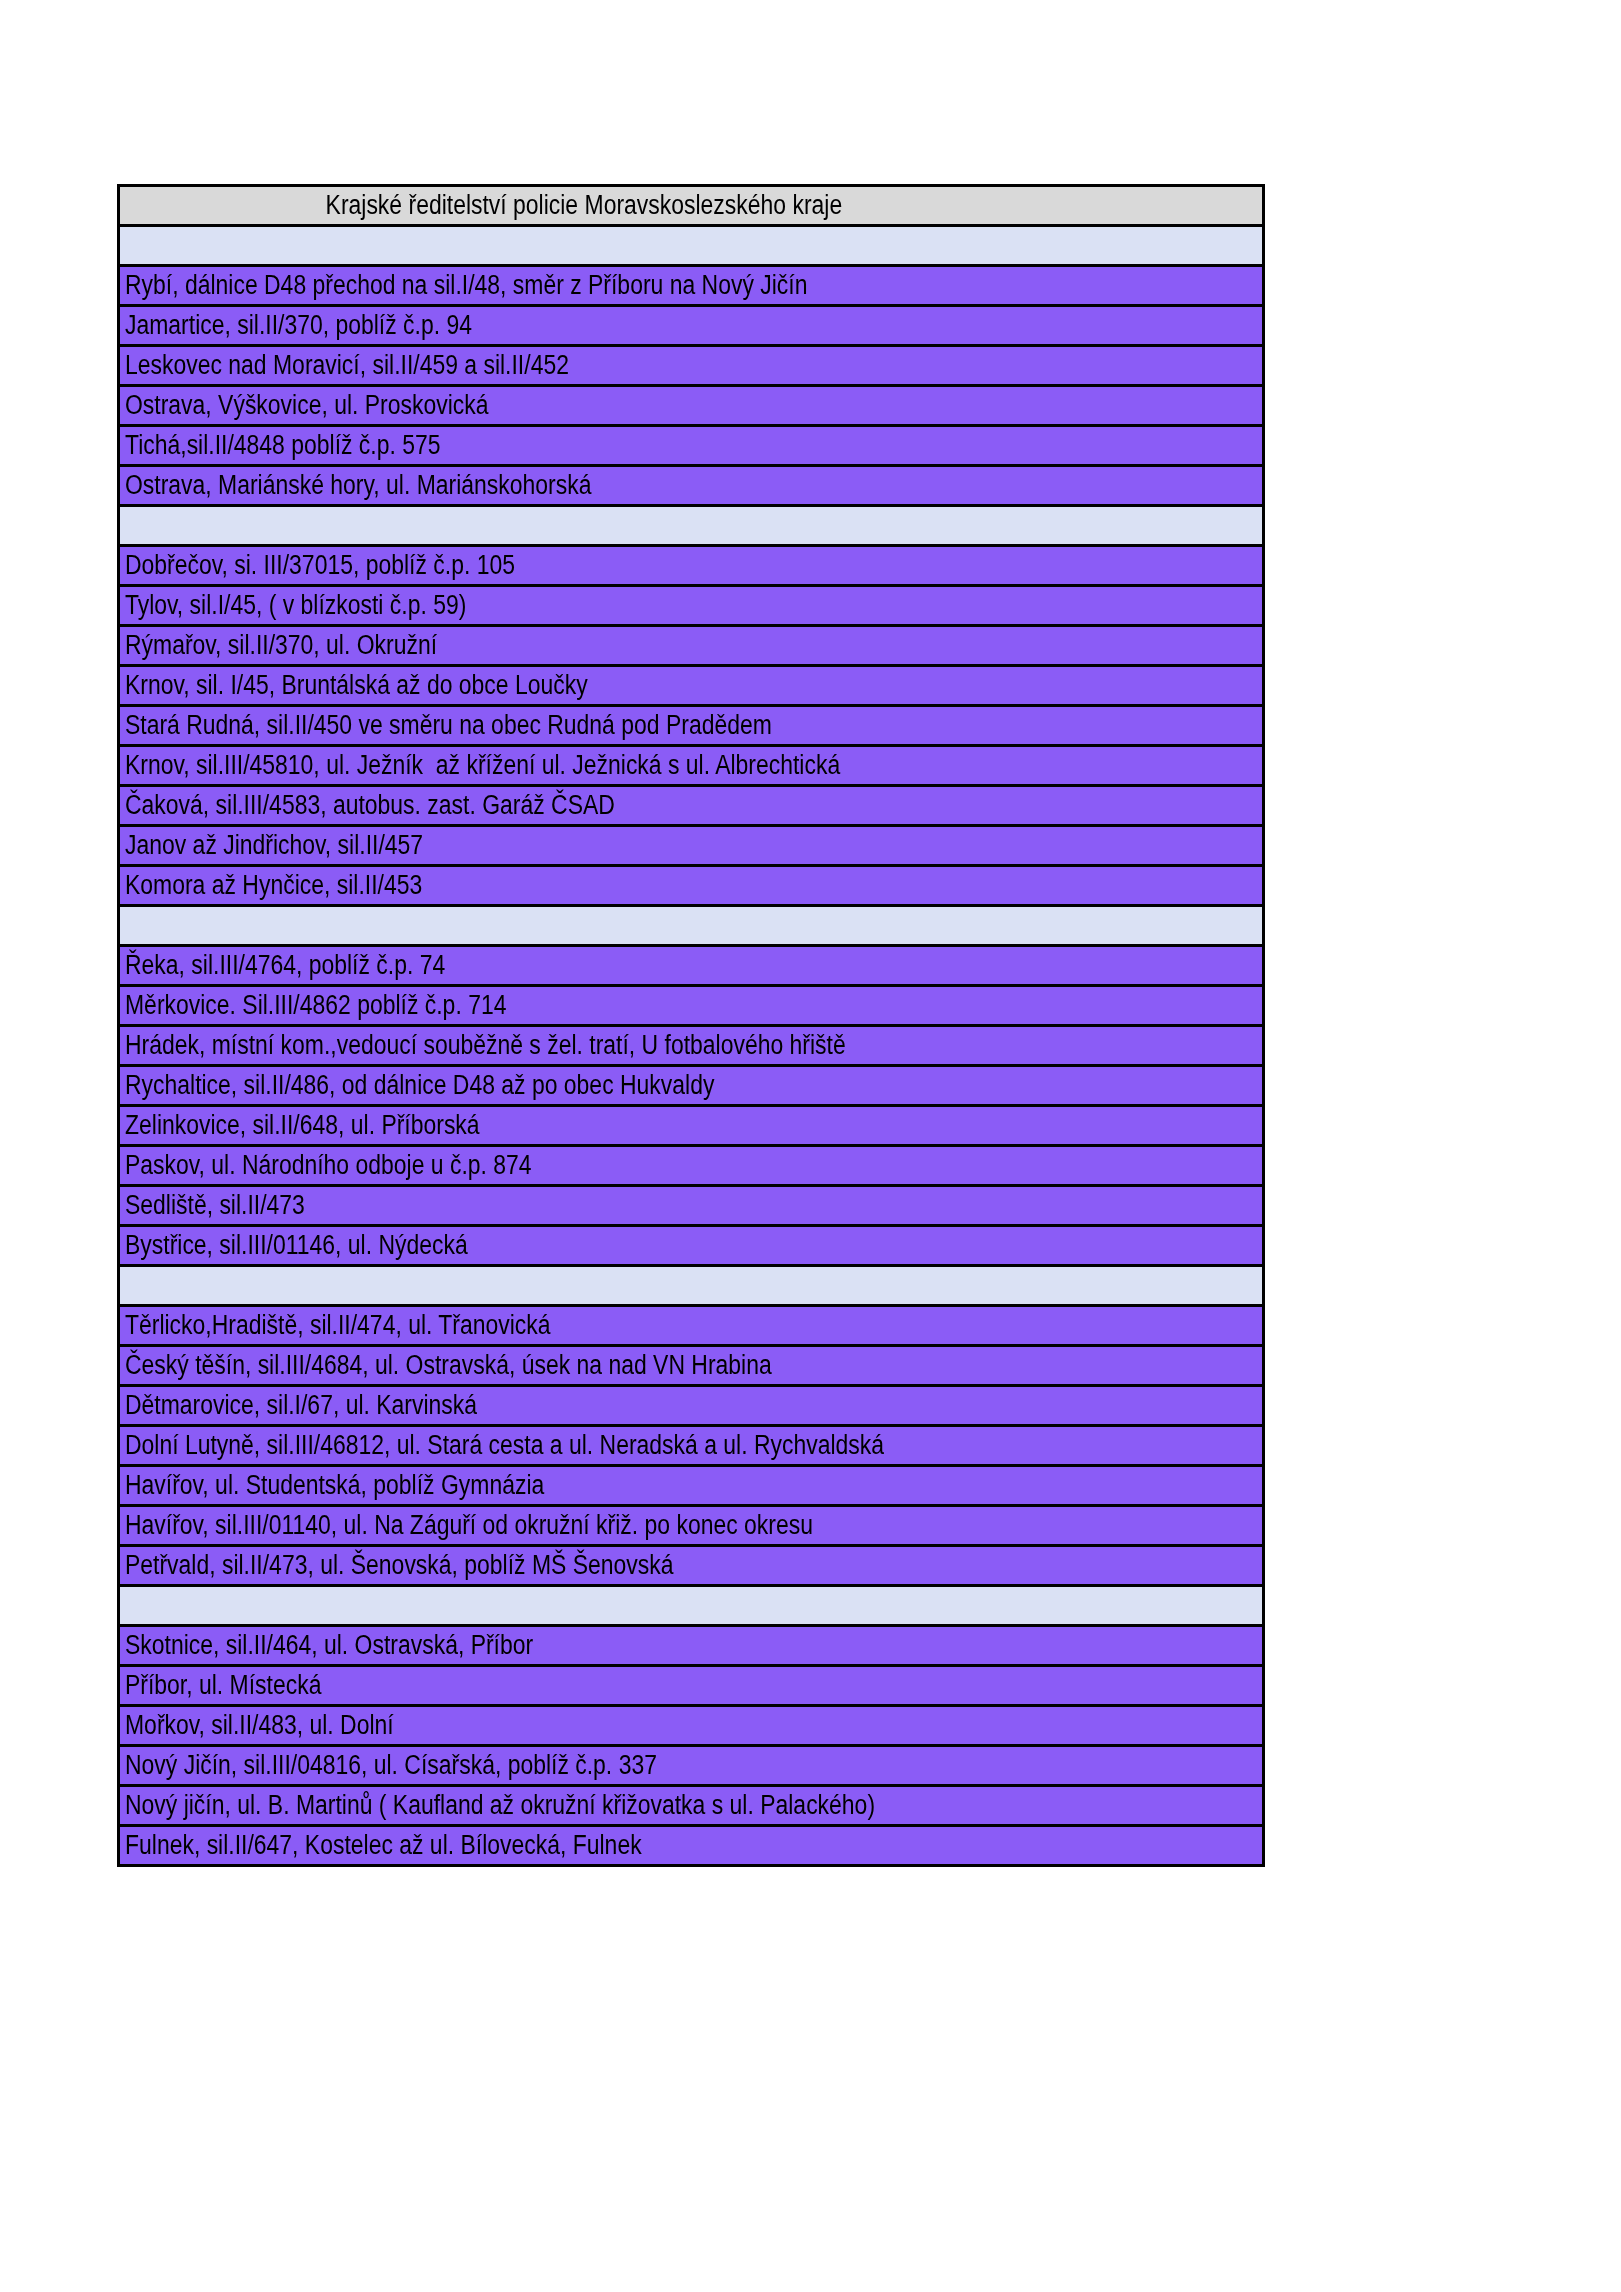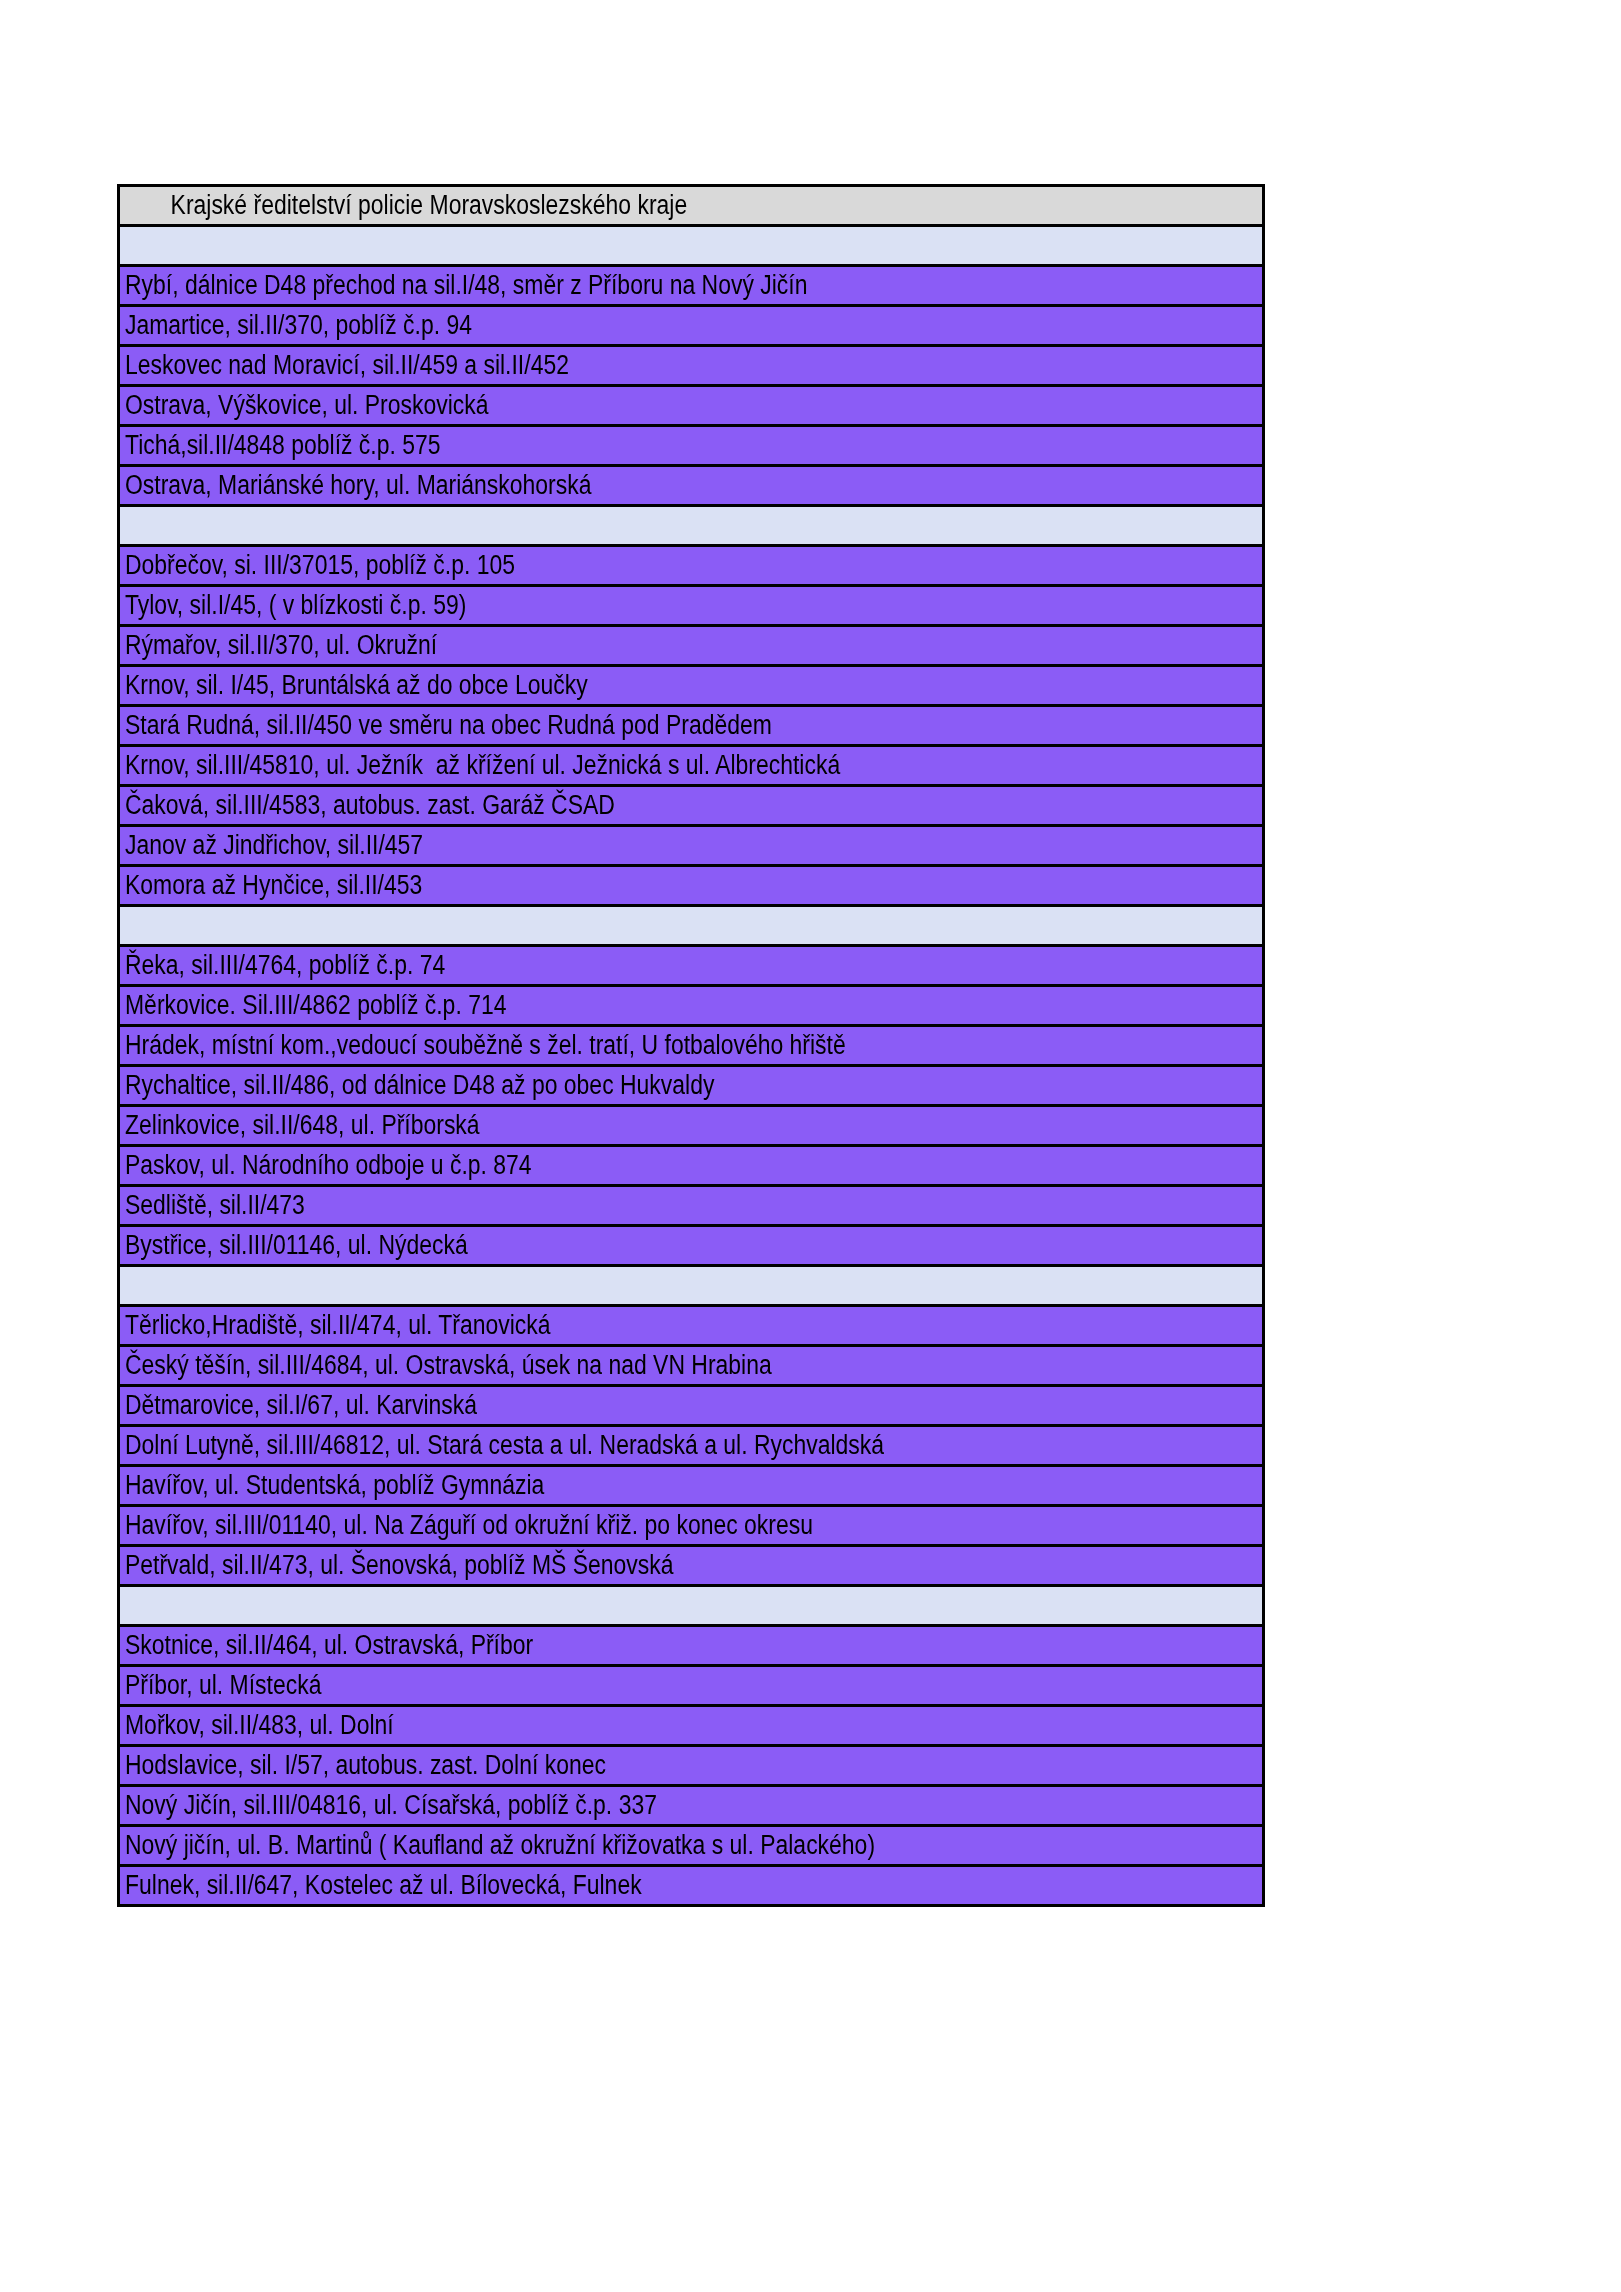"Krajské ředitelství policie" td.header-cell { text-align: left -> center }
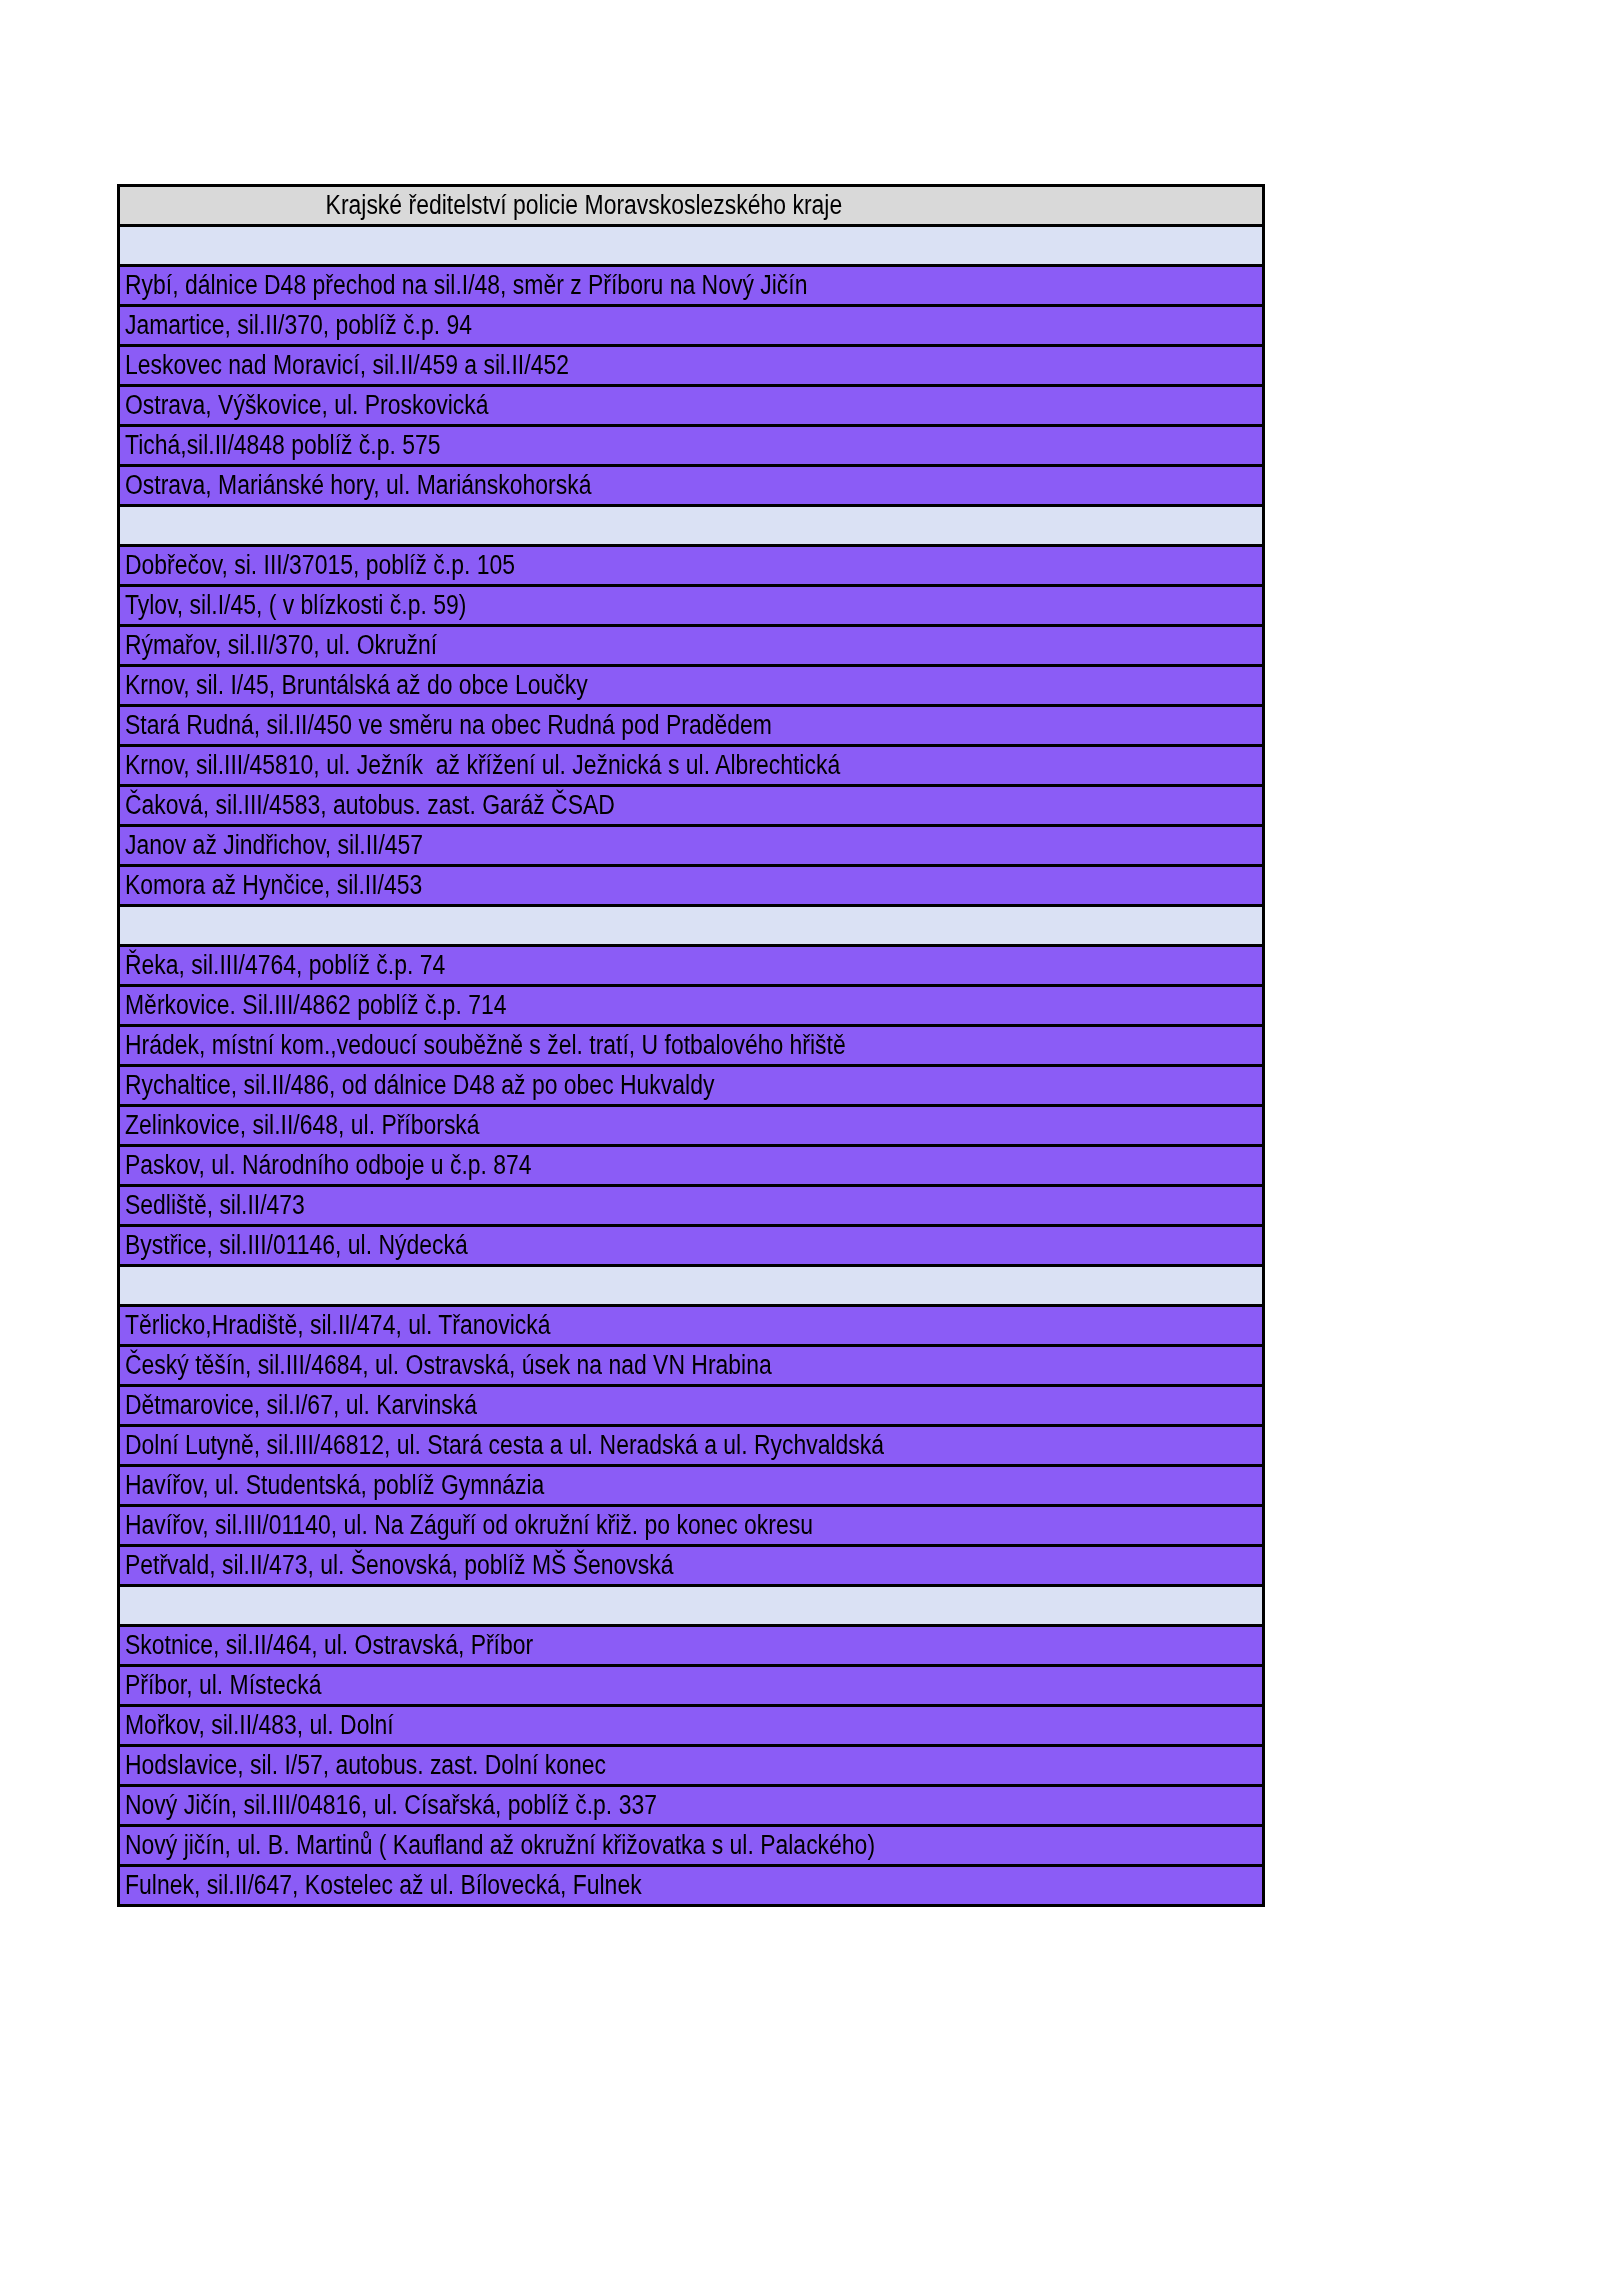"Hodslavice, sil. I/57, autobus. zast." tr { html: <tr> <td><span>Hodslavice, sil. I/57, autobus. zast. Dolní konec</span></td> </tr> -> none }
